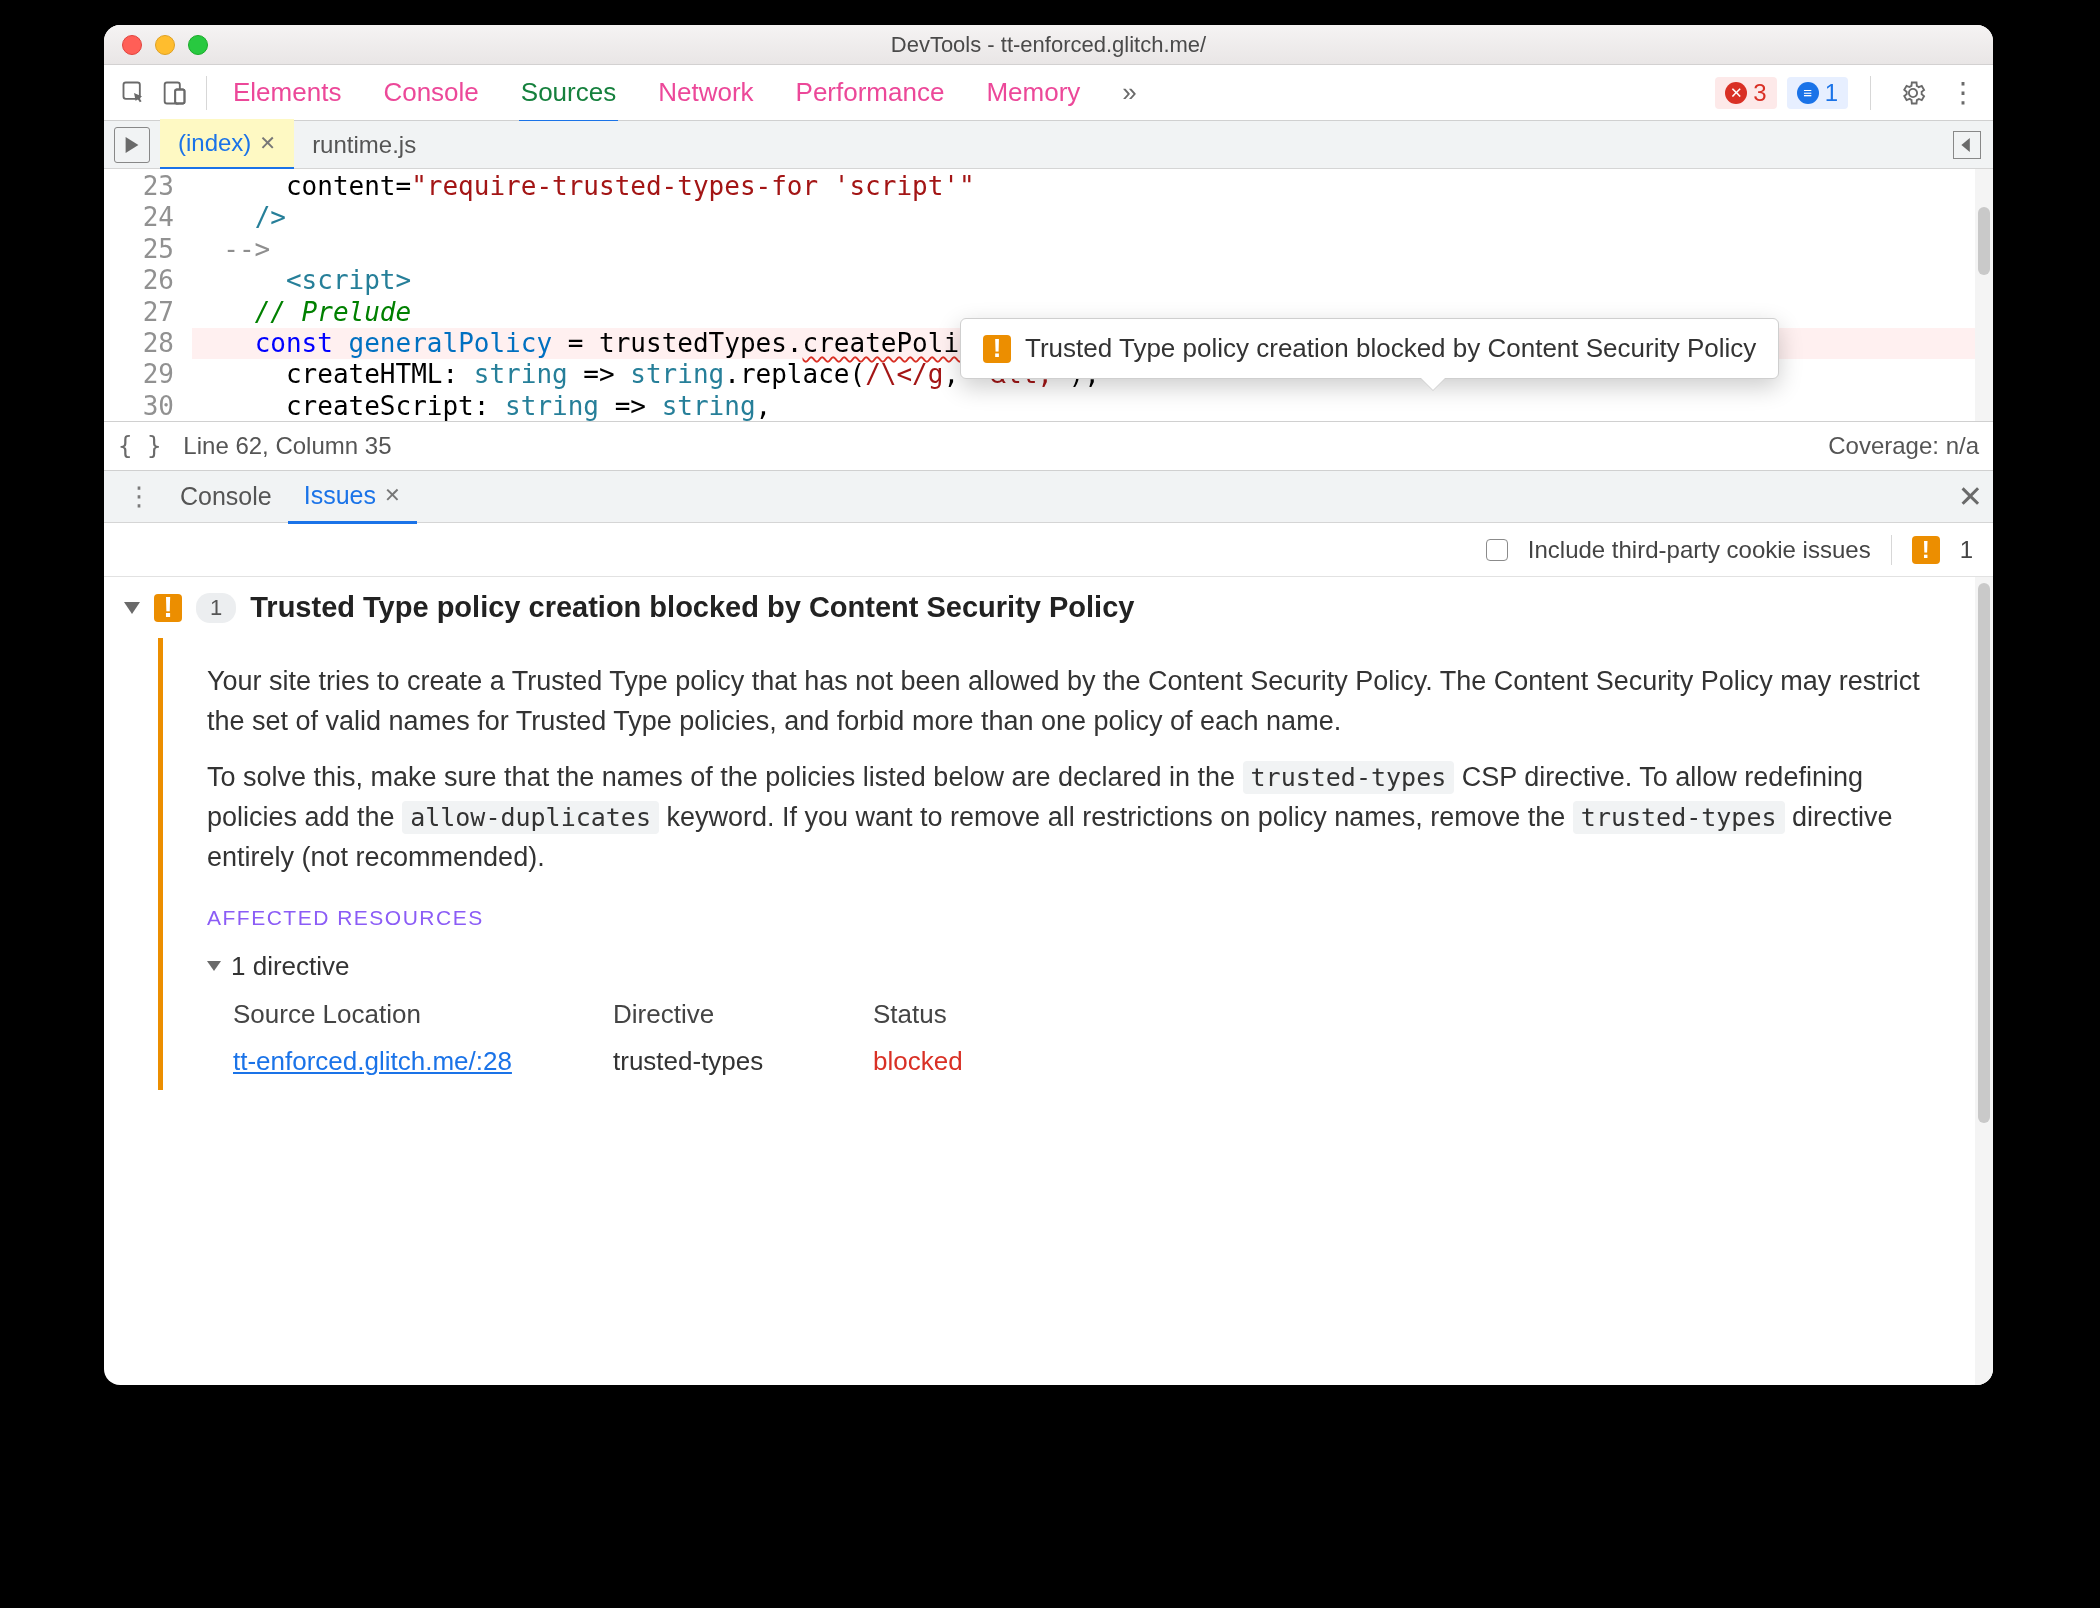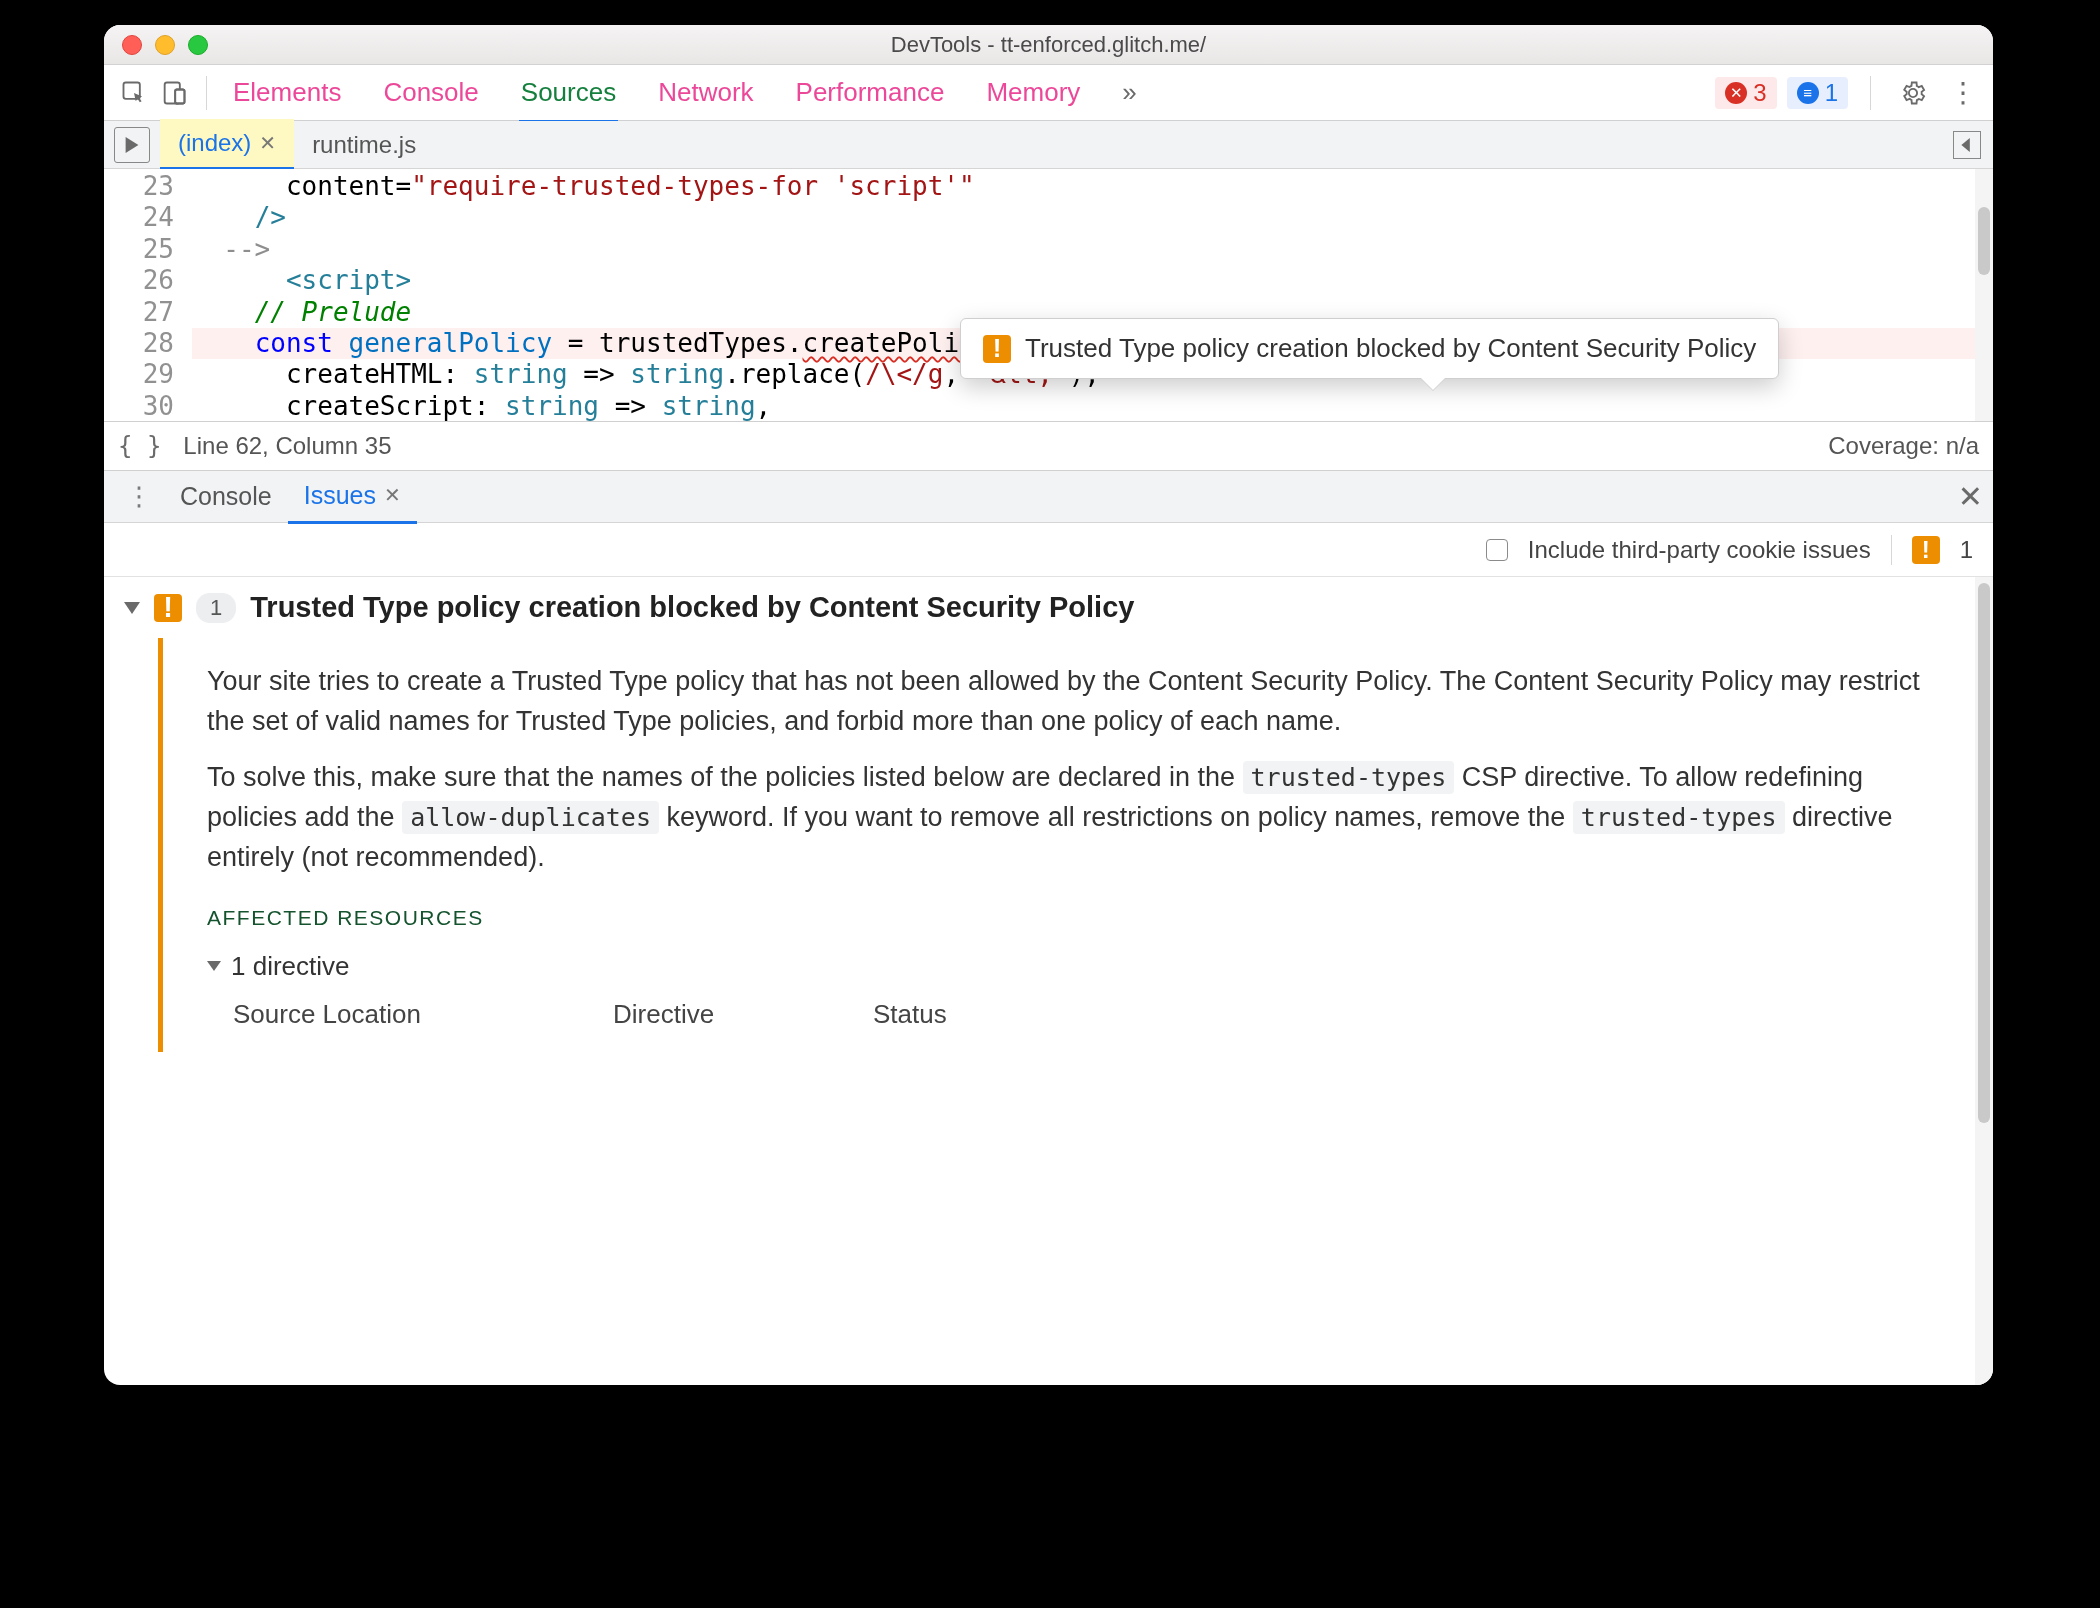"AFFECTED RESOURCES" .aff-title { color: #14532d -> #8b5cf6 }
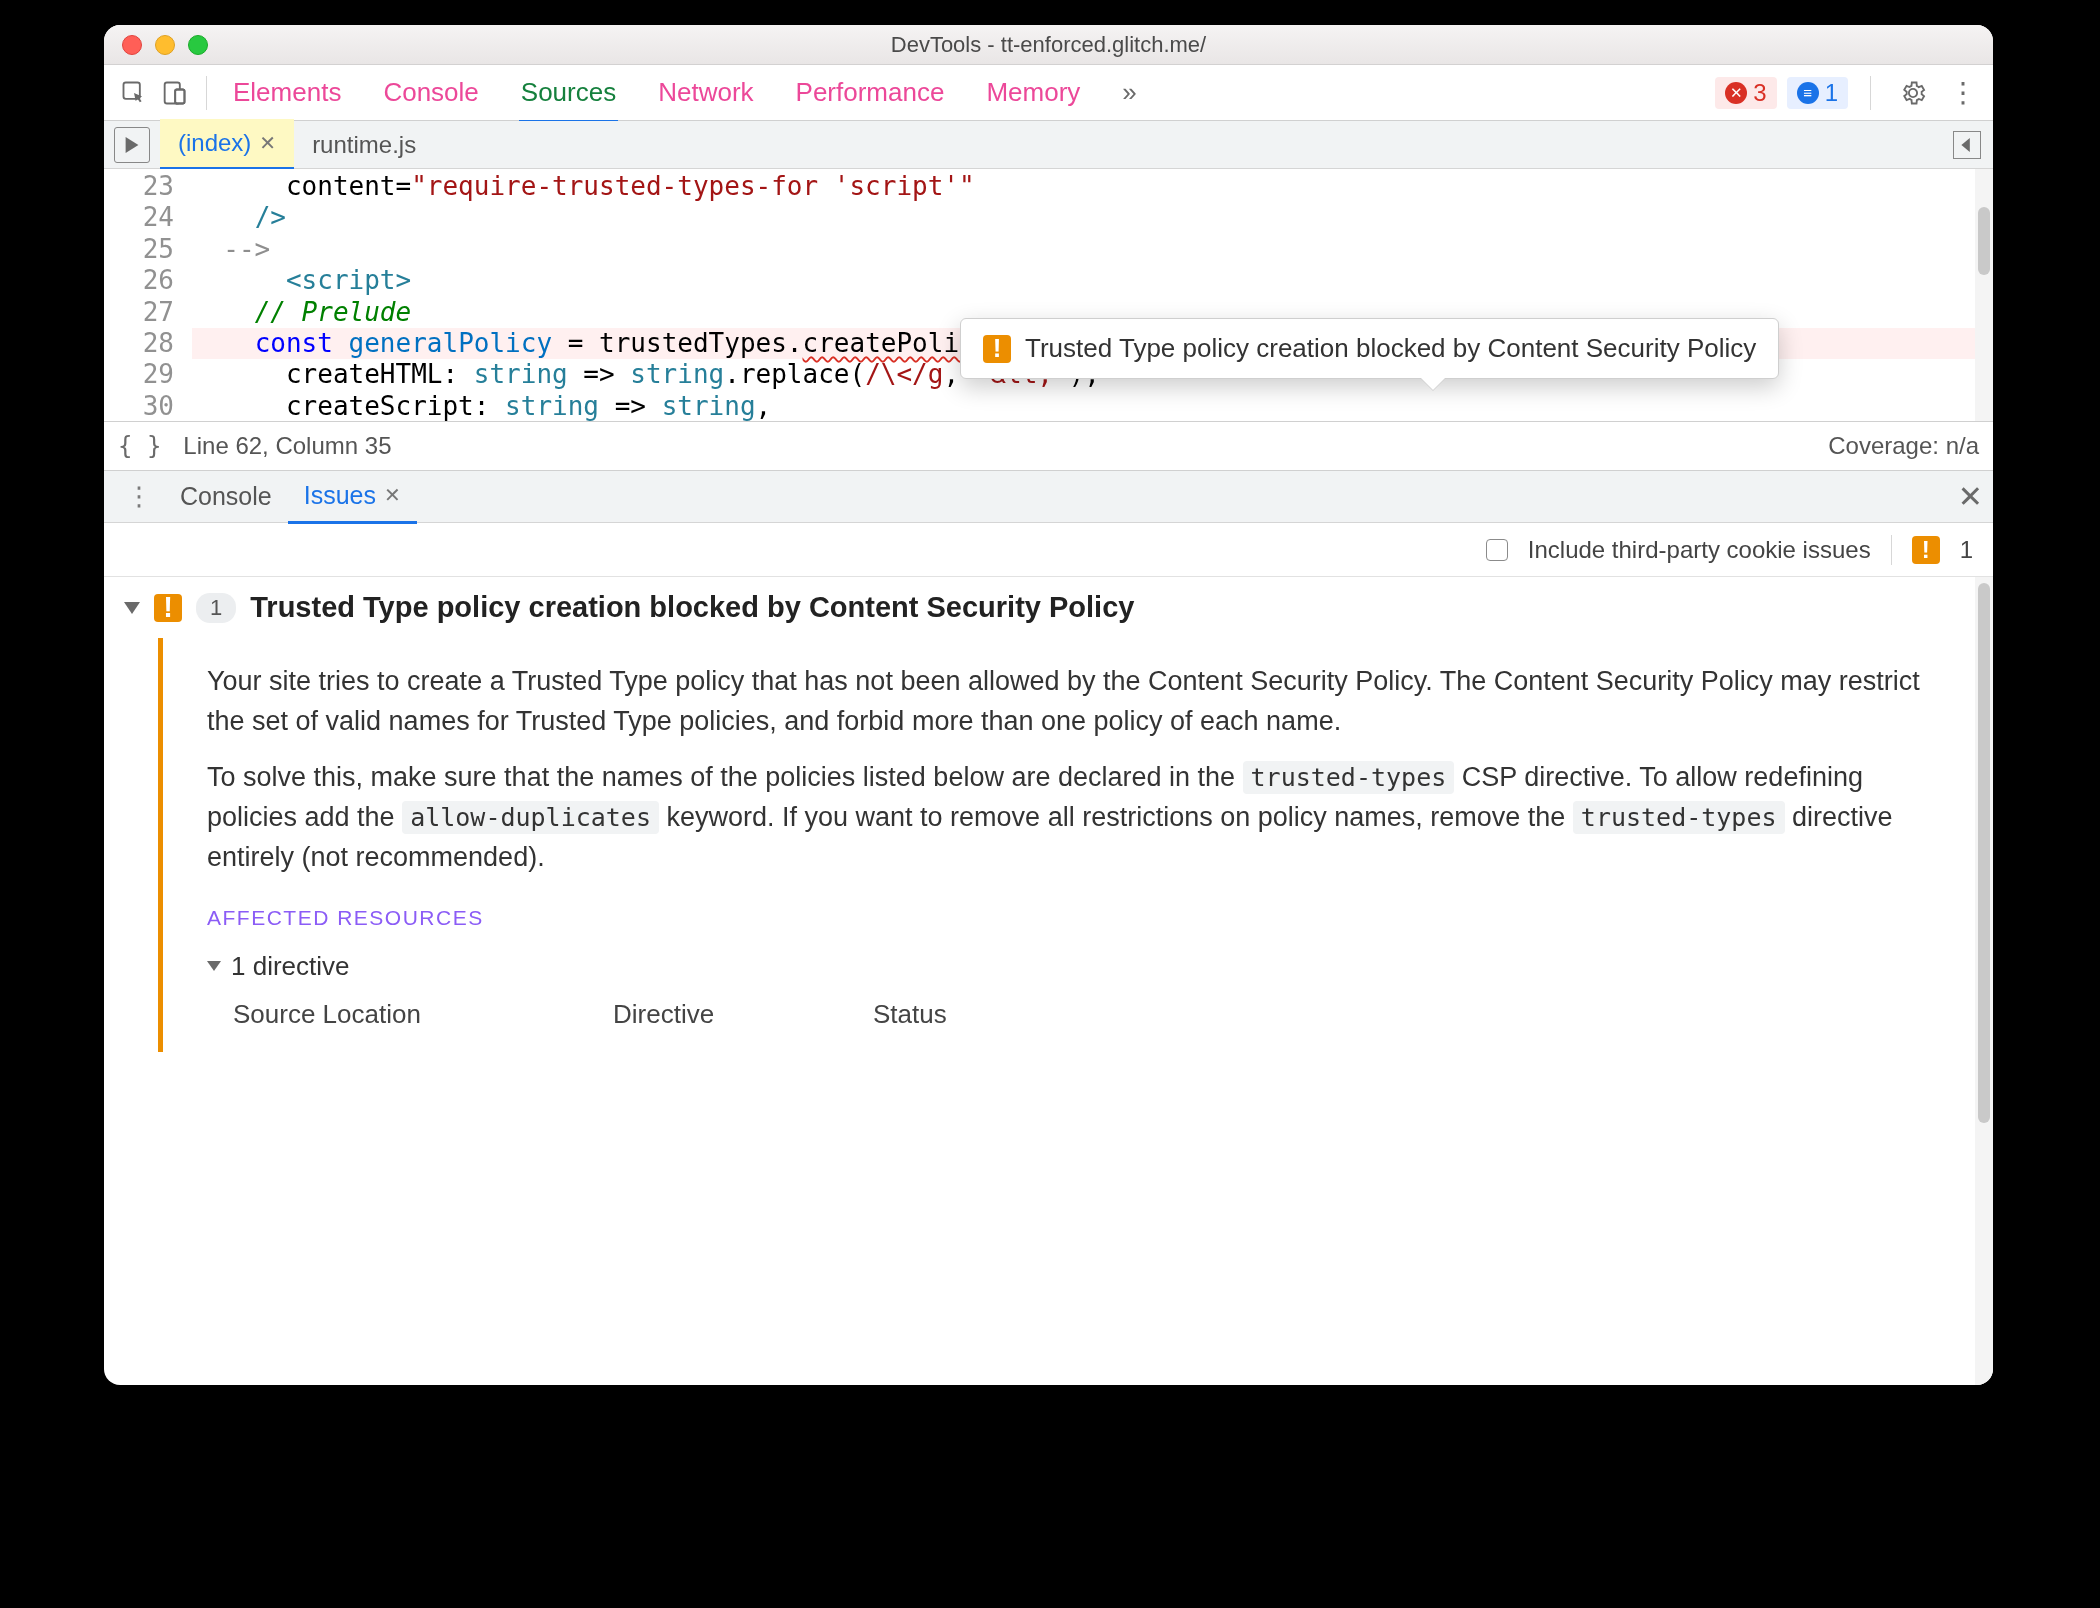"tt-enforced.glitch.me/:28" div.row { html: none -> <div> <span>tt-enforced.glitch.me/:28</span> <span>trusted-types</span> <span>blocked</span> </div> }
